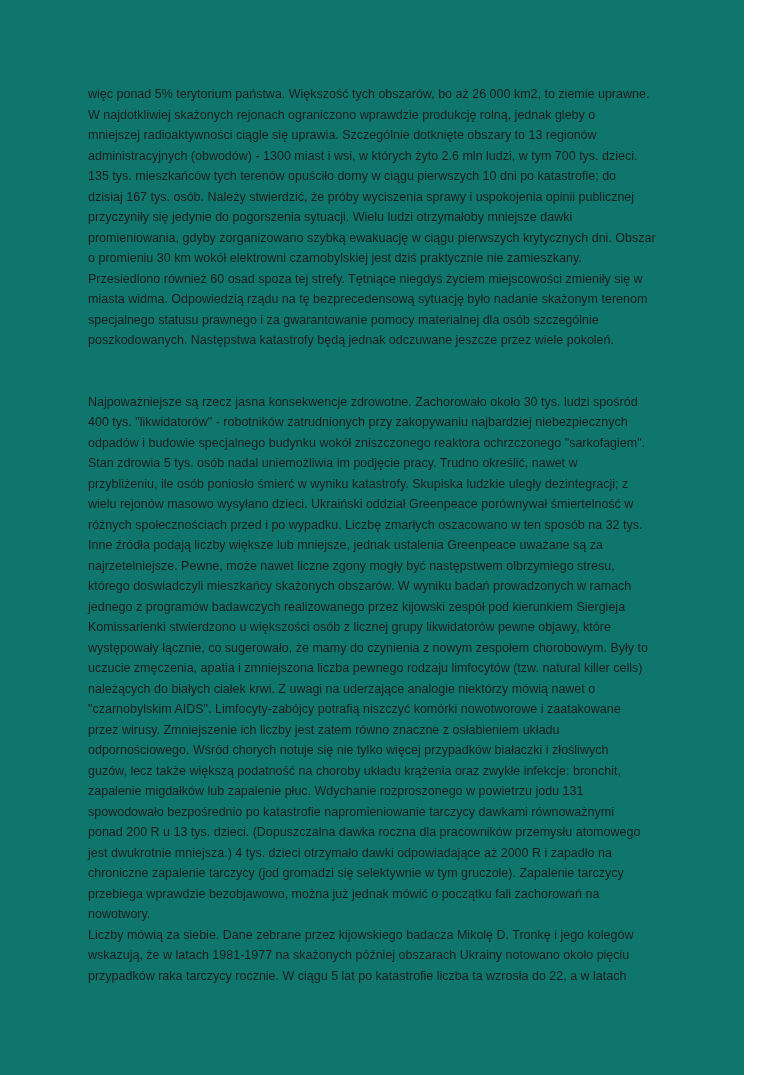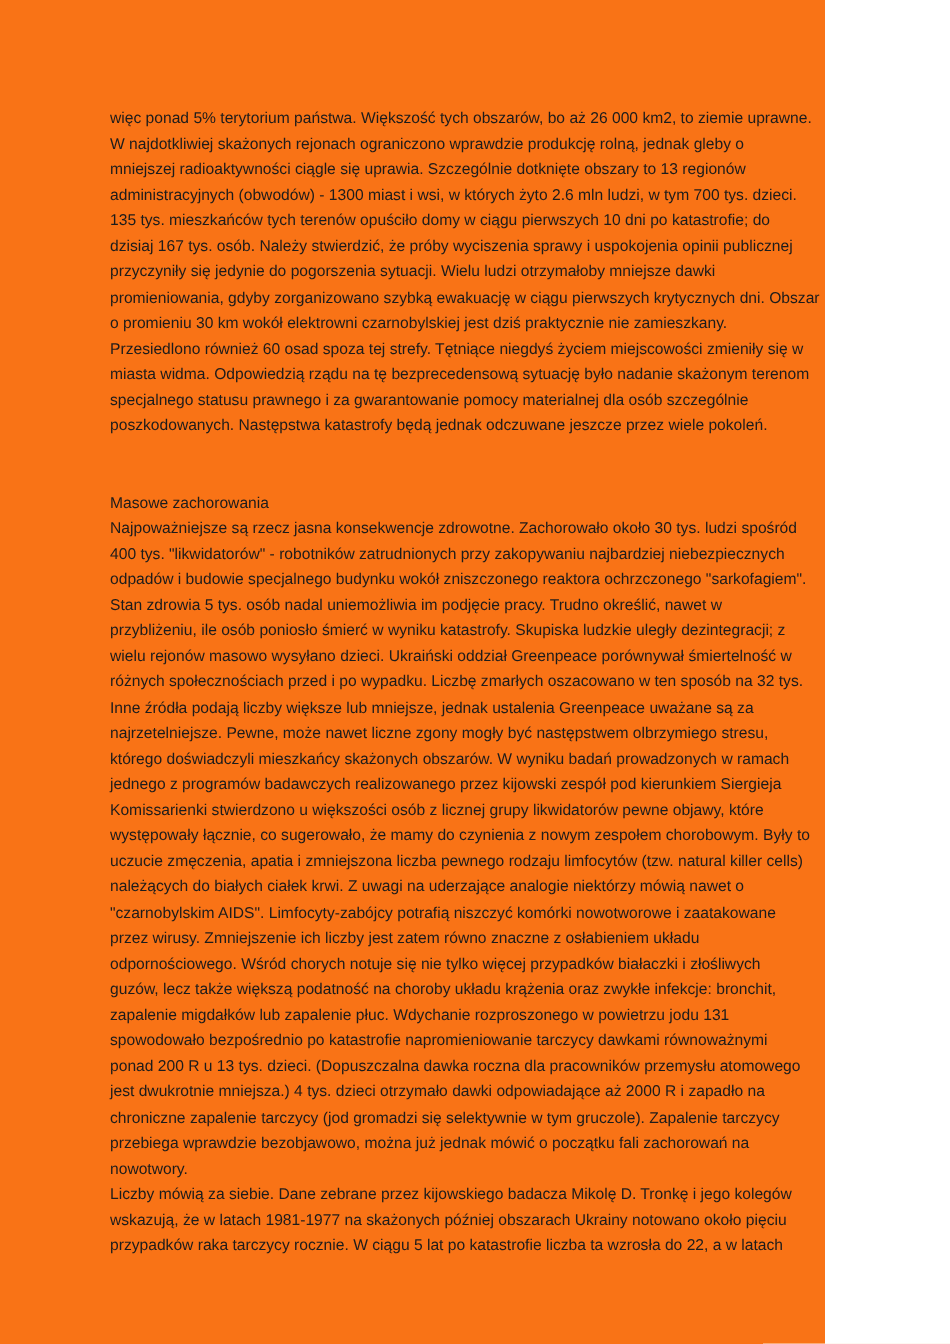"więc ponad 5% terytorium państwa." .page { background: #f97316 -> #0f766e; width: 660px -> 744px }
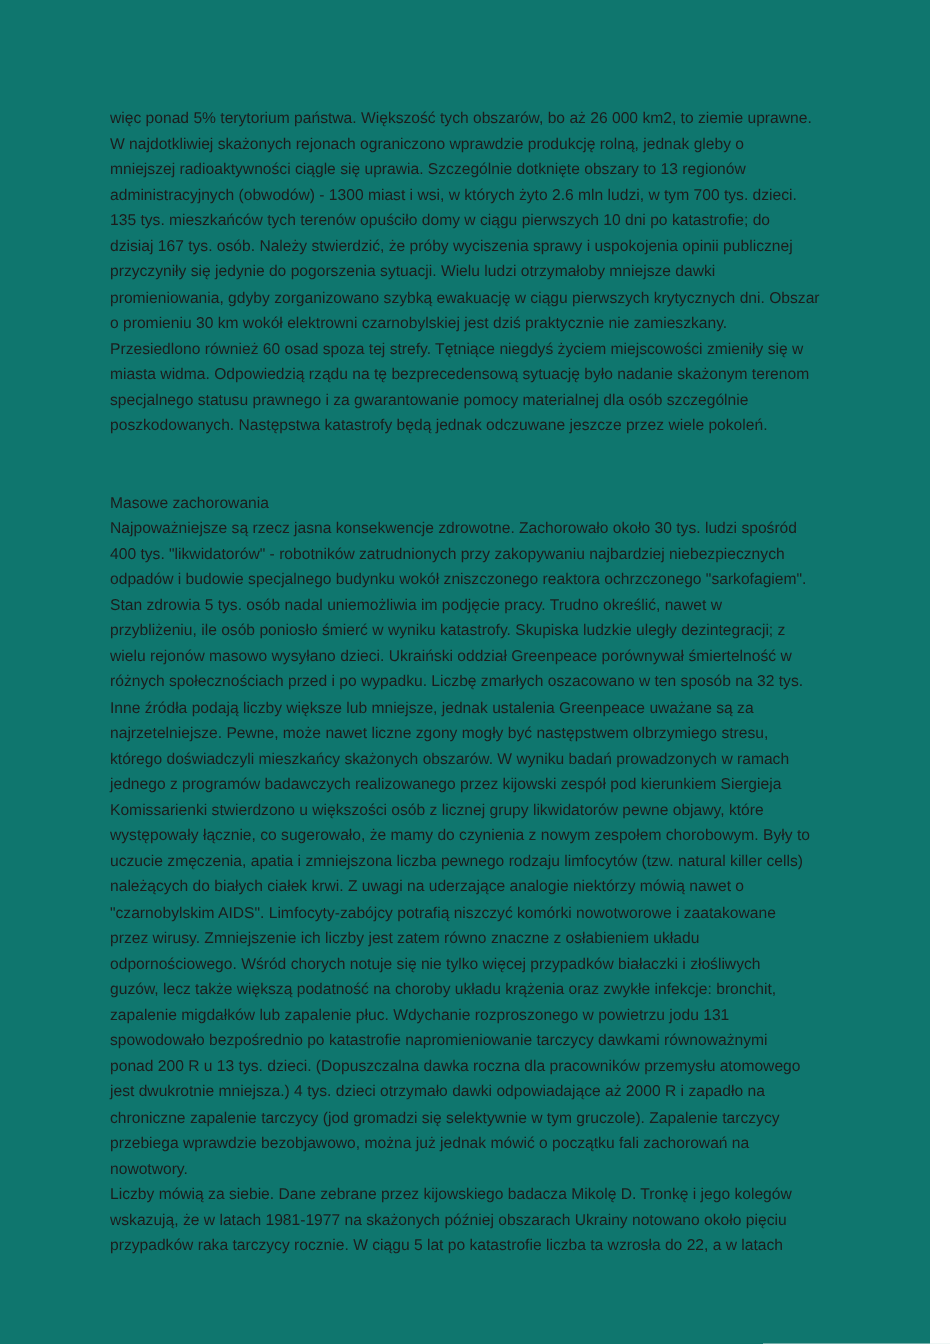"Masowe zachorowania" div.heading { html: <div>Masowe zachorowania</div> -> none }
